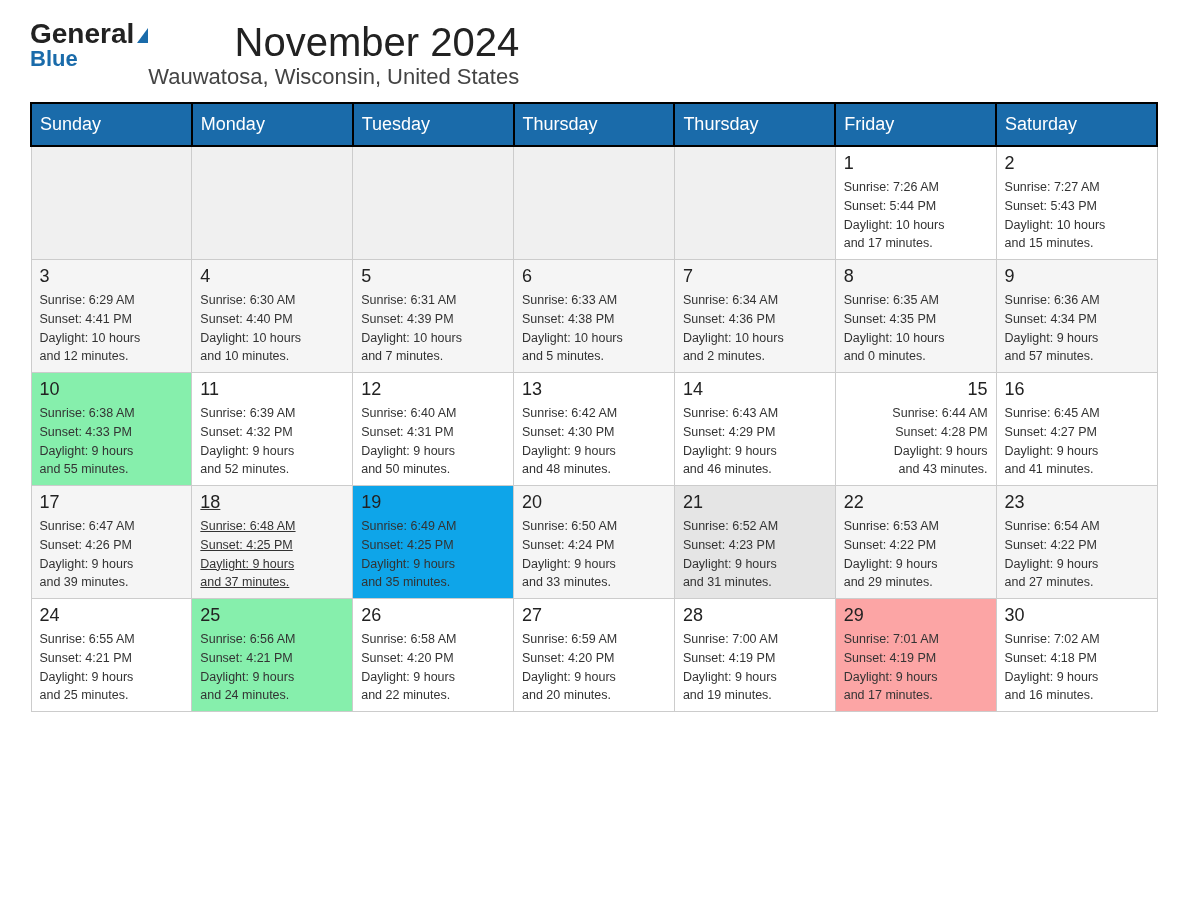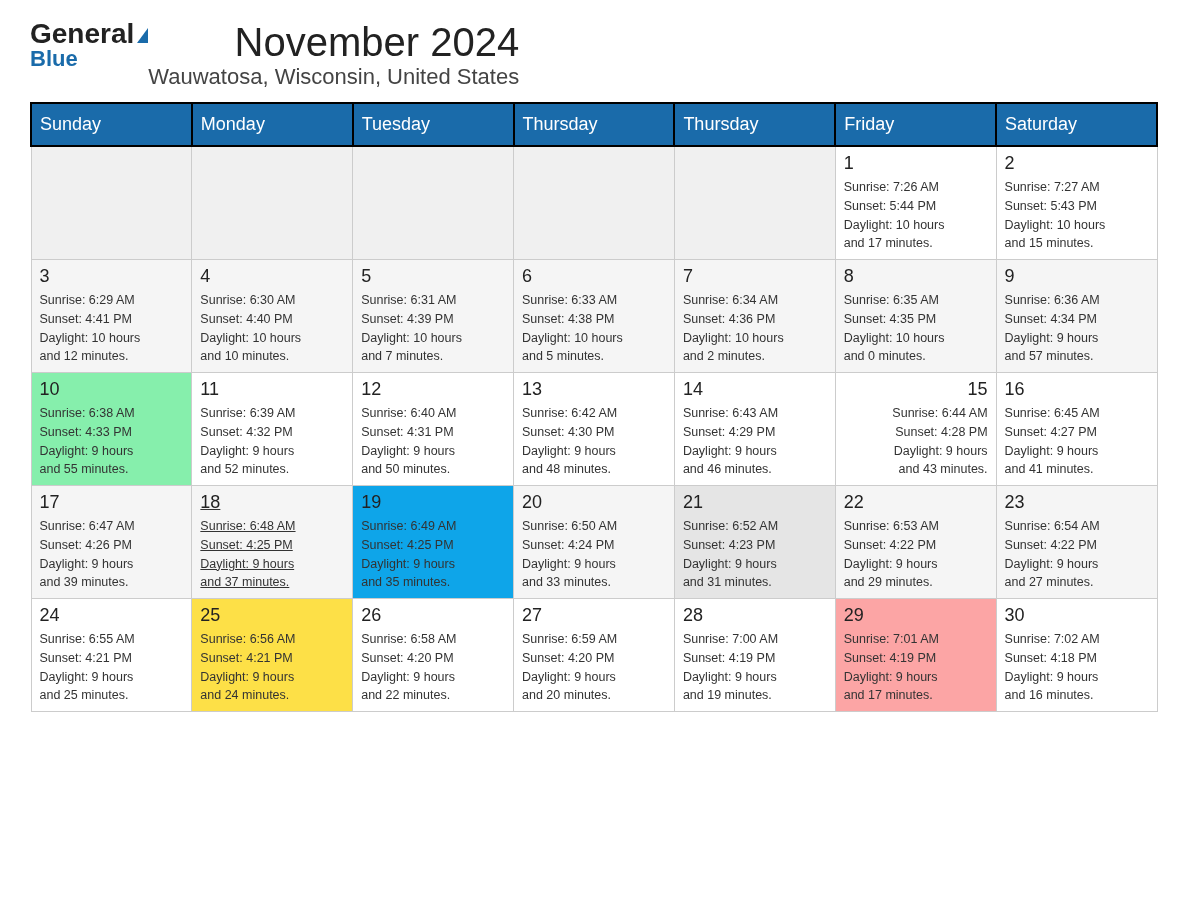"25" td { background: #fde047 -> #86efac }
